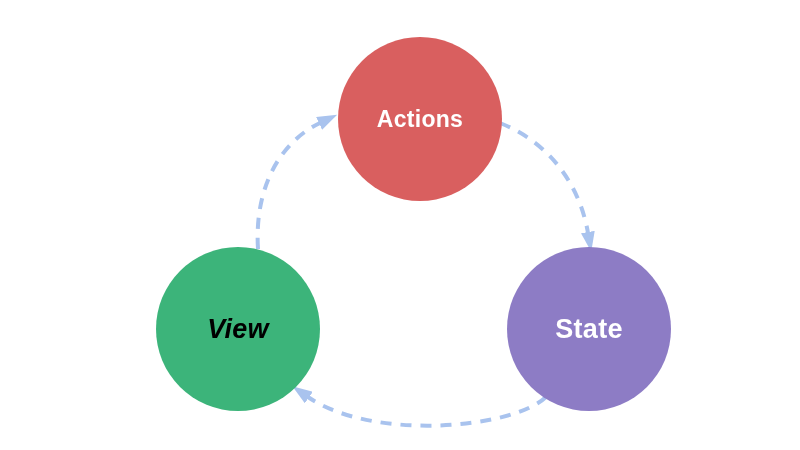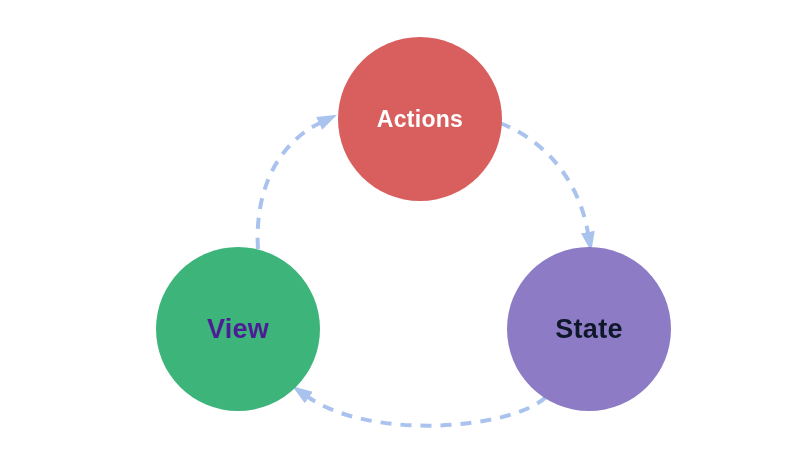"View" span.node-label { color: #4c1d95 -> #000000; font-style: none -> italic }
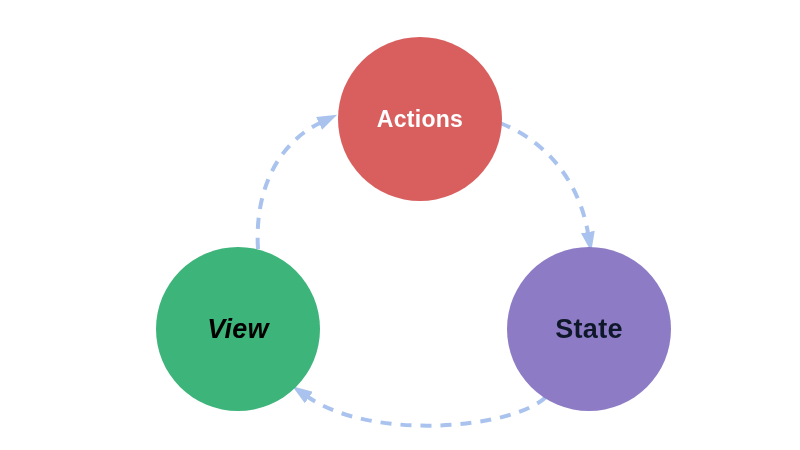"State" span.node-label { color: #0f172a -> #ffffff }
